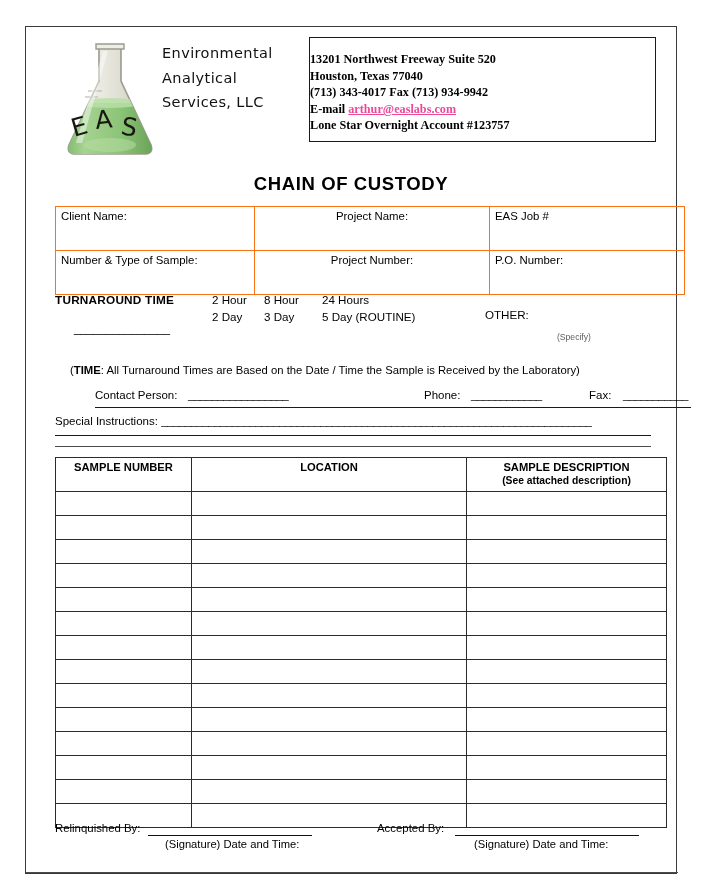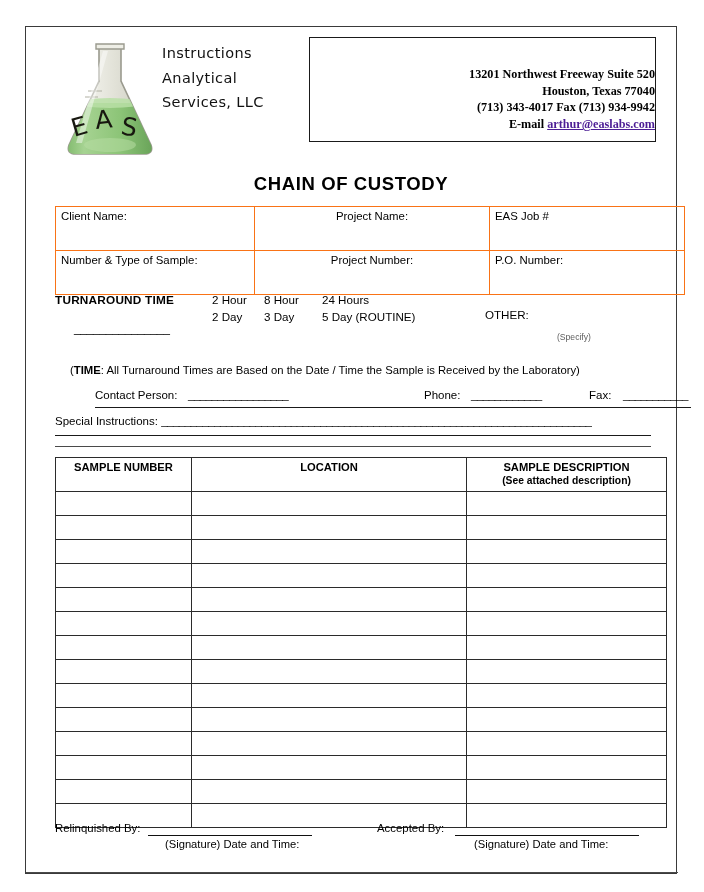"Instructions" div { text: Instructions -> Environmental }
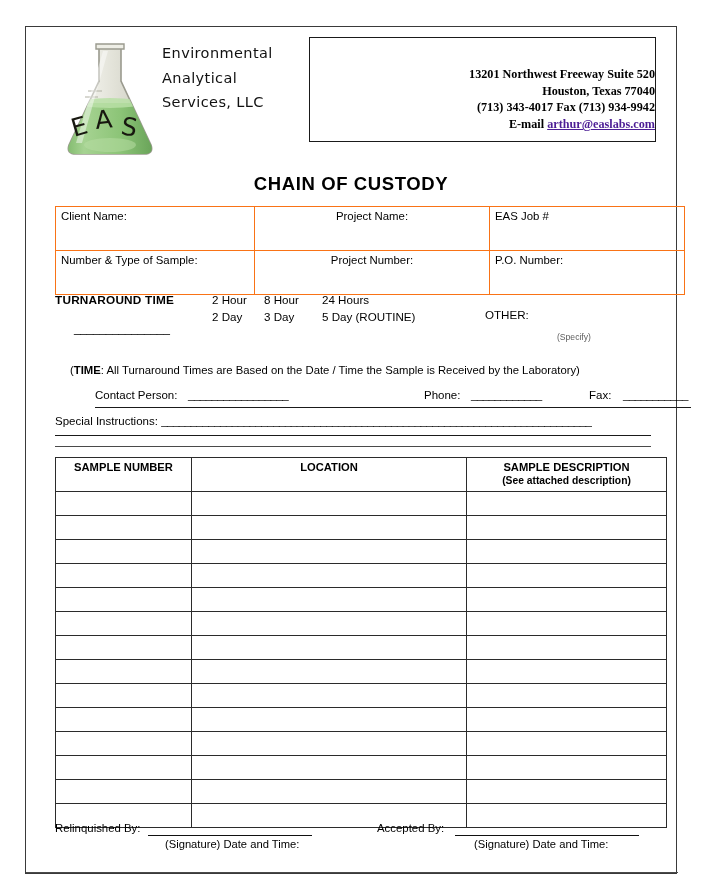"13201 Northwest Freeway Suite 520" .address-box { padding-top: 28px -> 13px; text-align: right -> left }
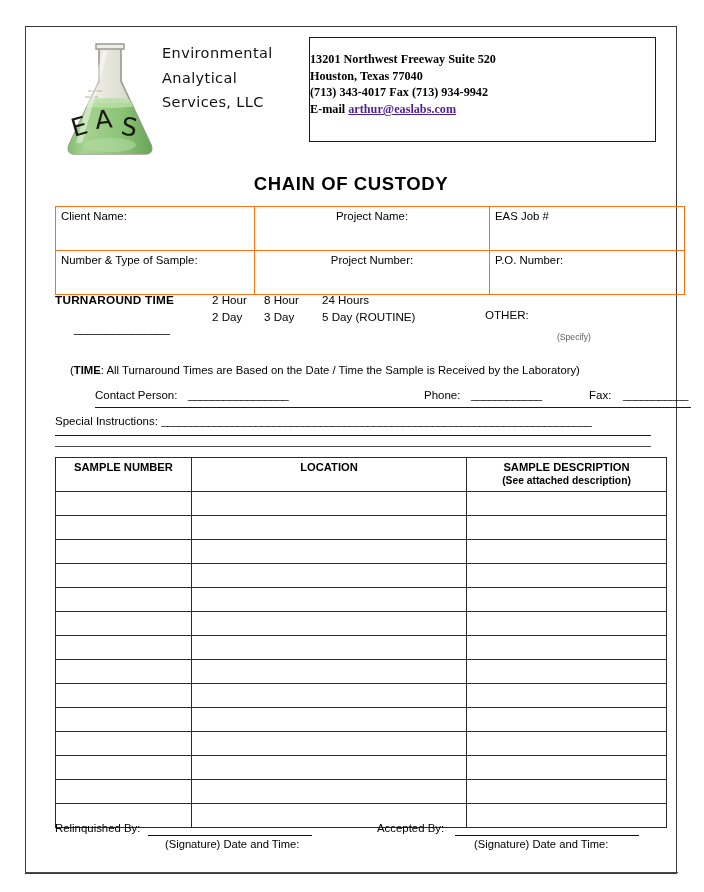"arthur@easlabs.com" .email-link { color: #4c1d95 -> #ec4899 }
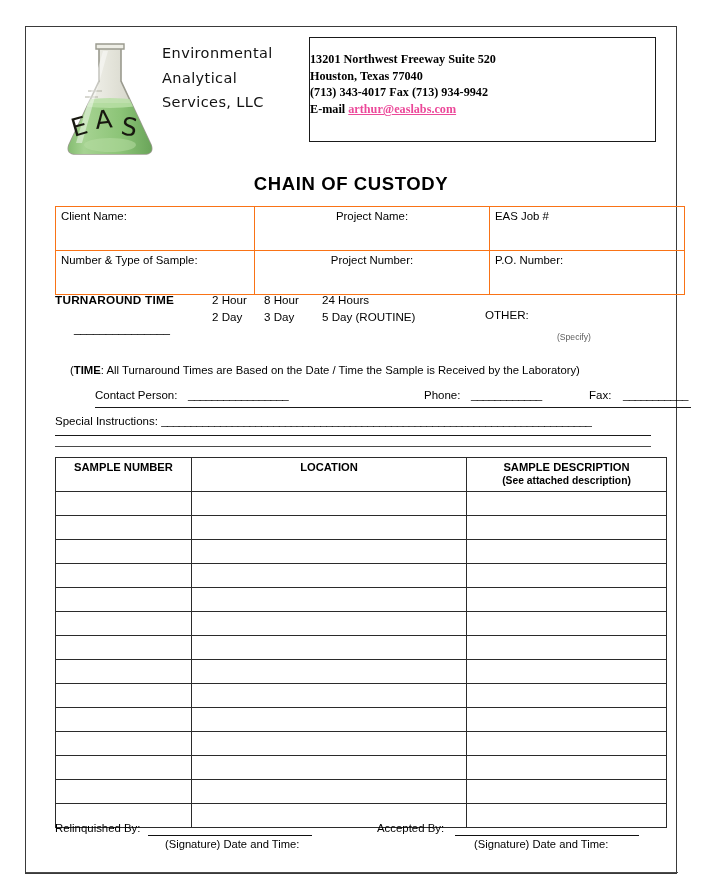"Lone Star Overnight Account #123757" div.line { html: none -> <div>Lone Star Overnight Account #123757</div> }
